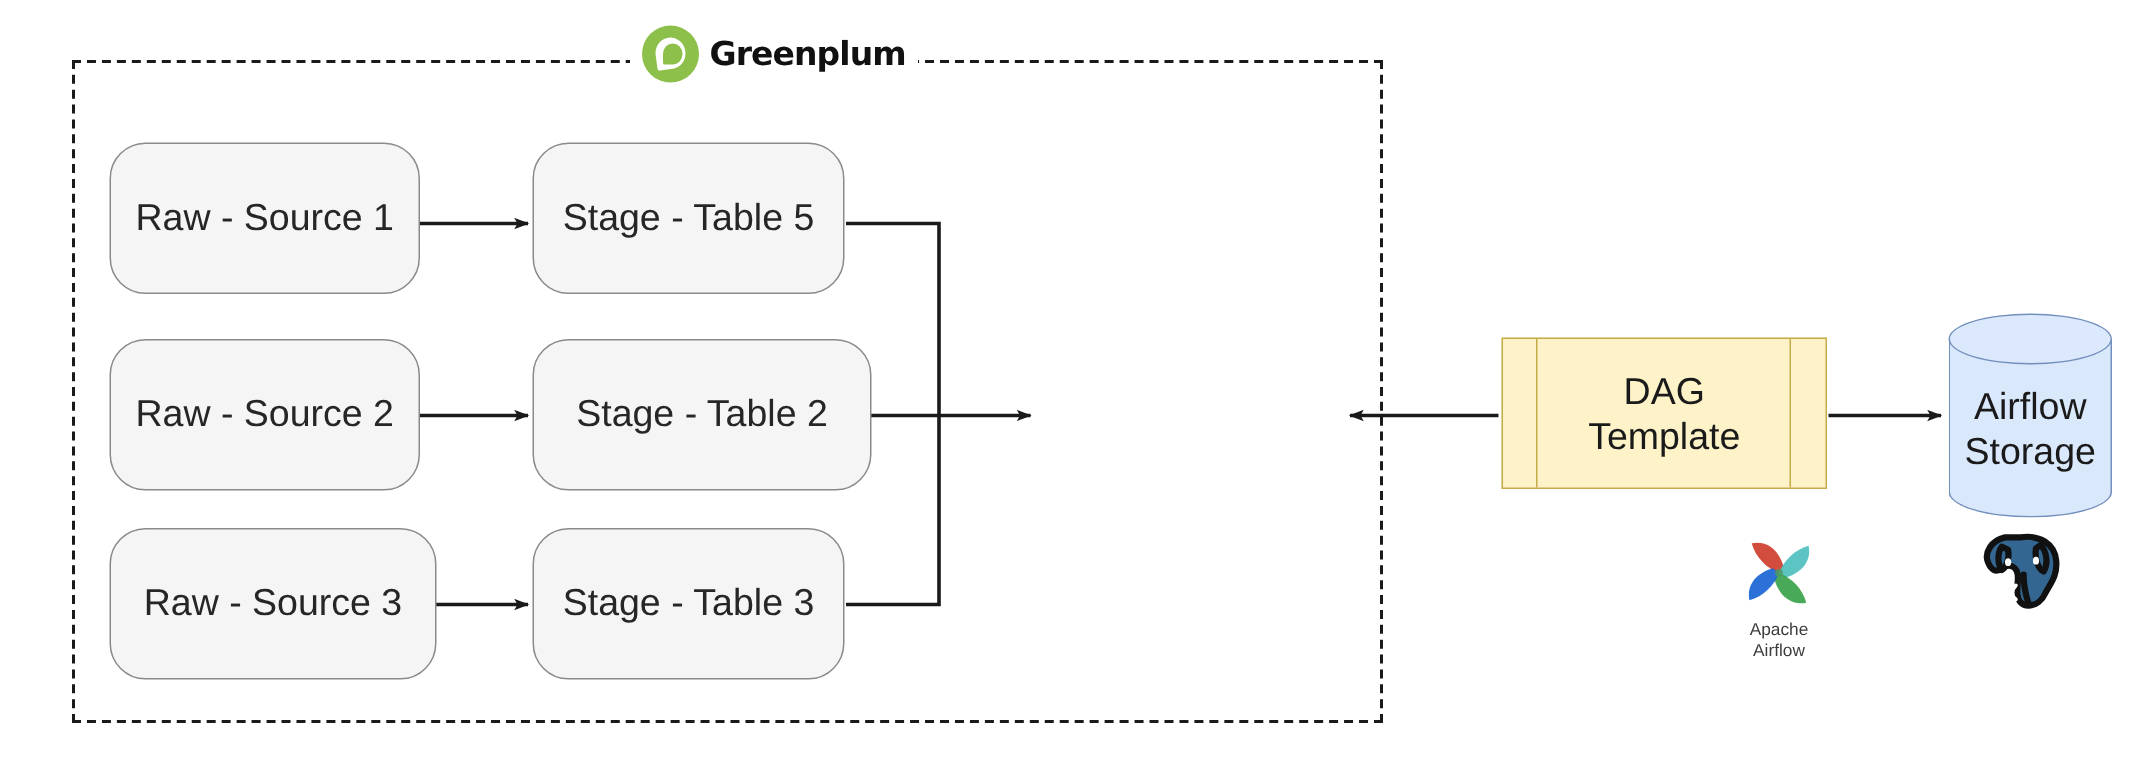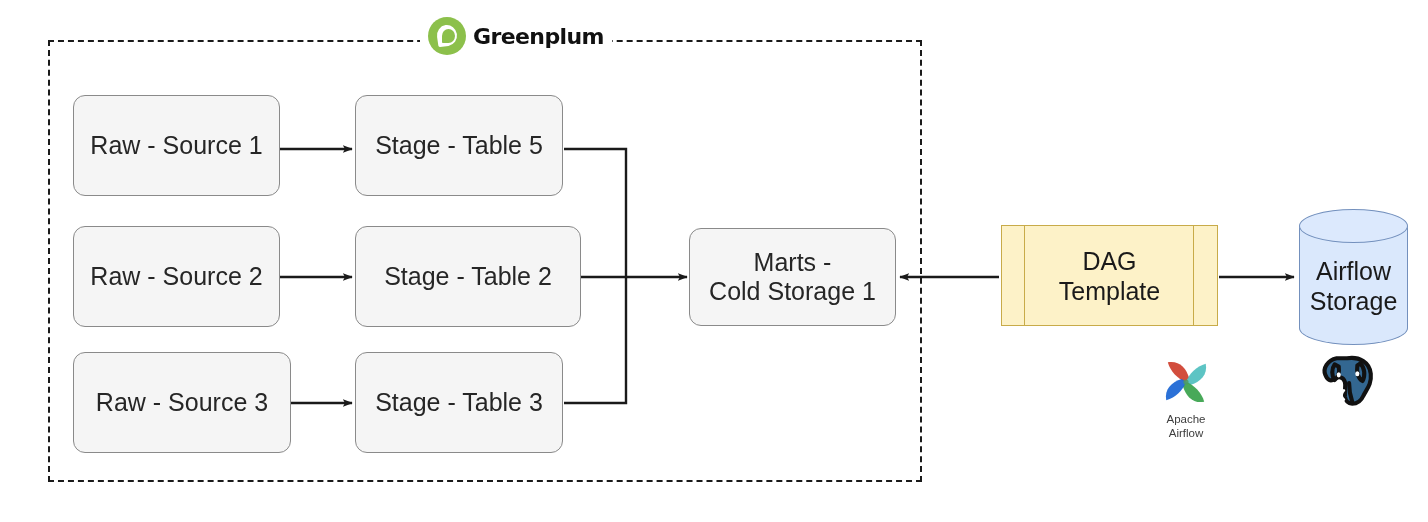"Raw - Source 1" .node { border-radius: 12px -> 24px }
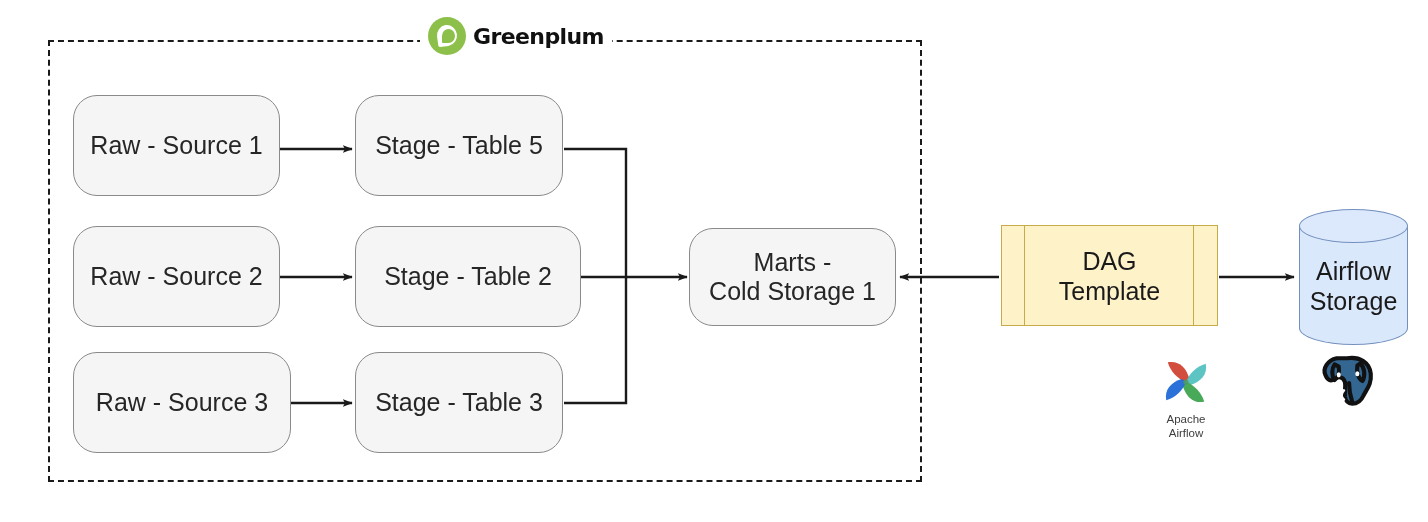"Marts -" div.abs { html: <div>Marts - Cold Storage 1</div> -> none }
